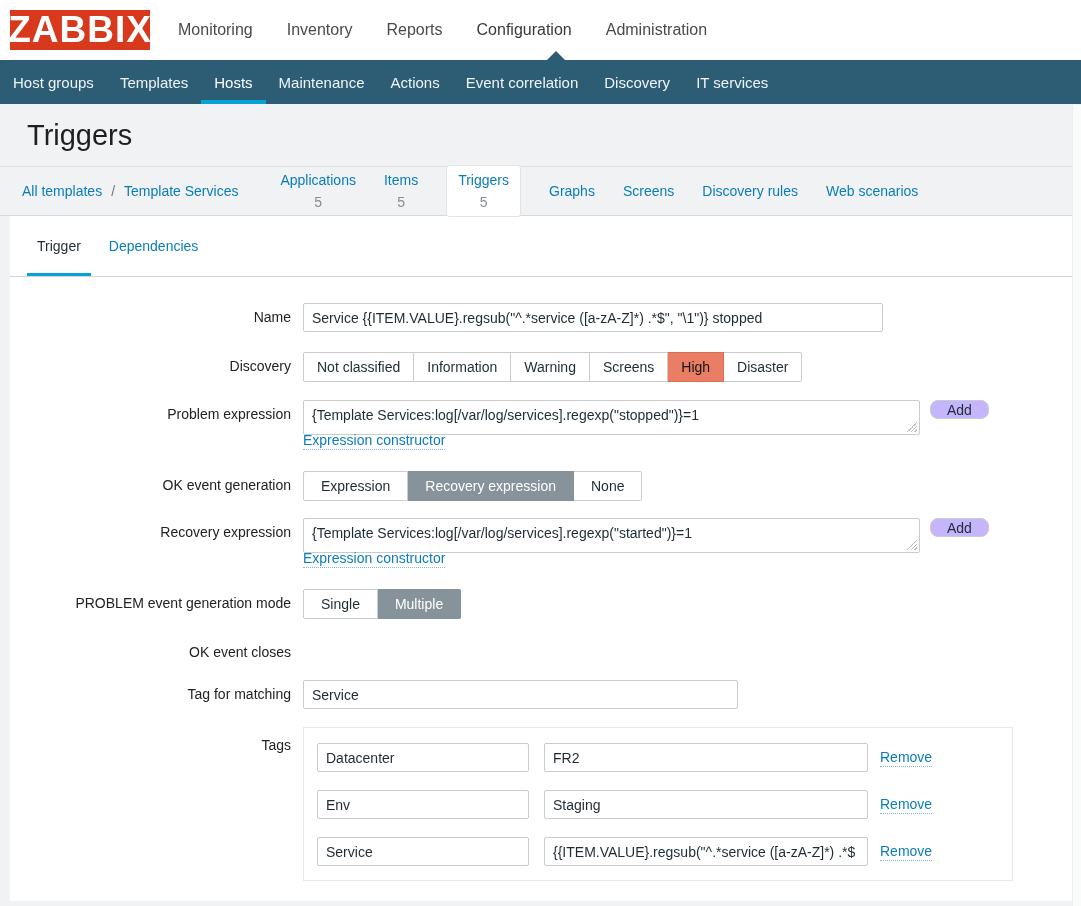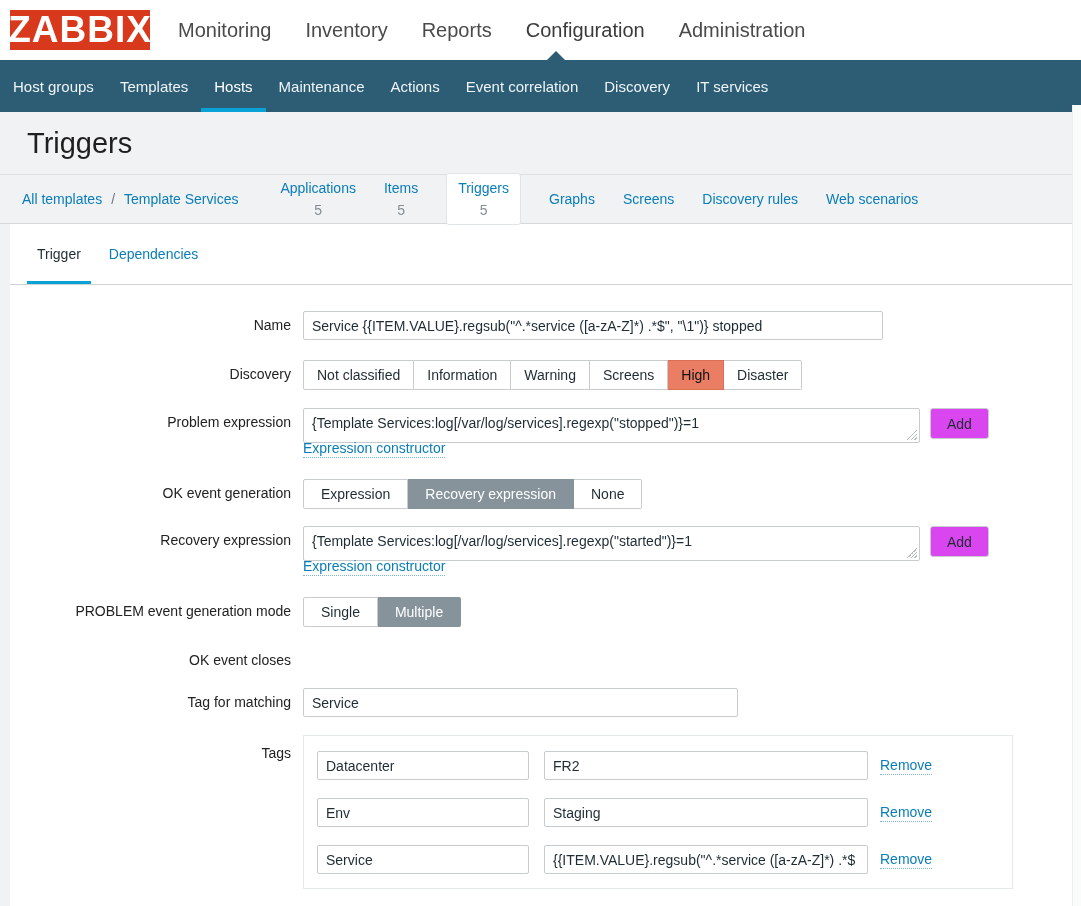"Monitoring" .top-nav { font-size: 20px -> 16px }
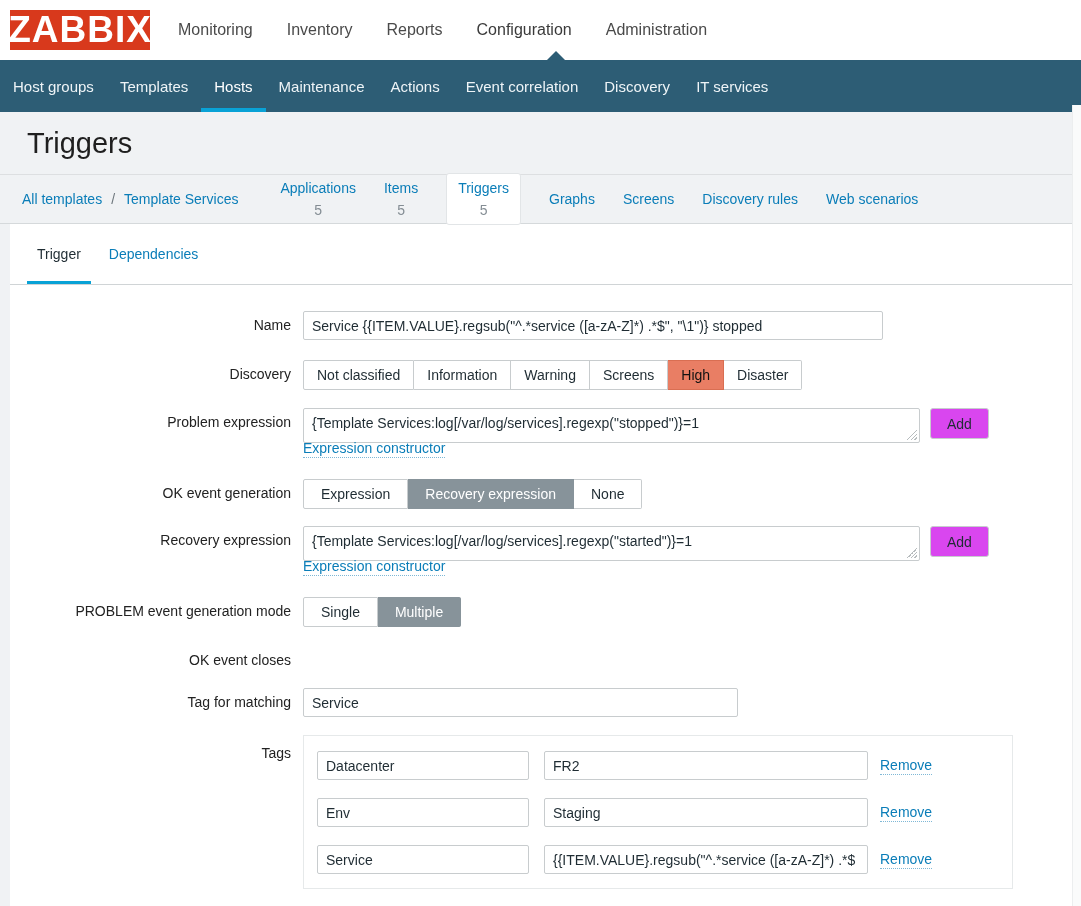"Host groups" .sub-nav { height: 52px -> 44px }
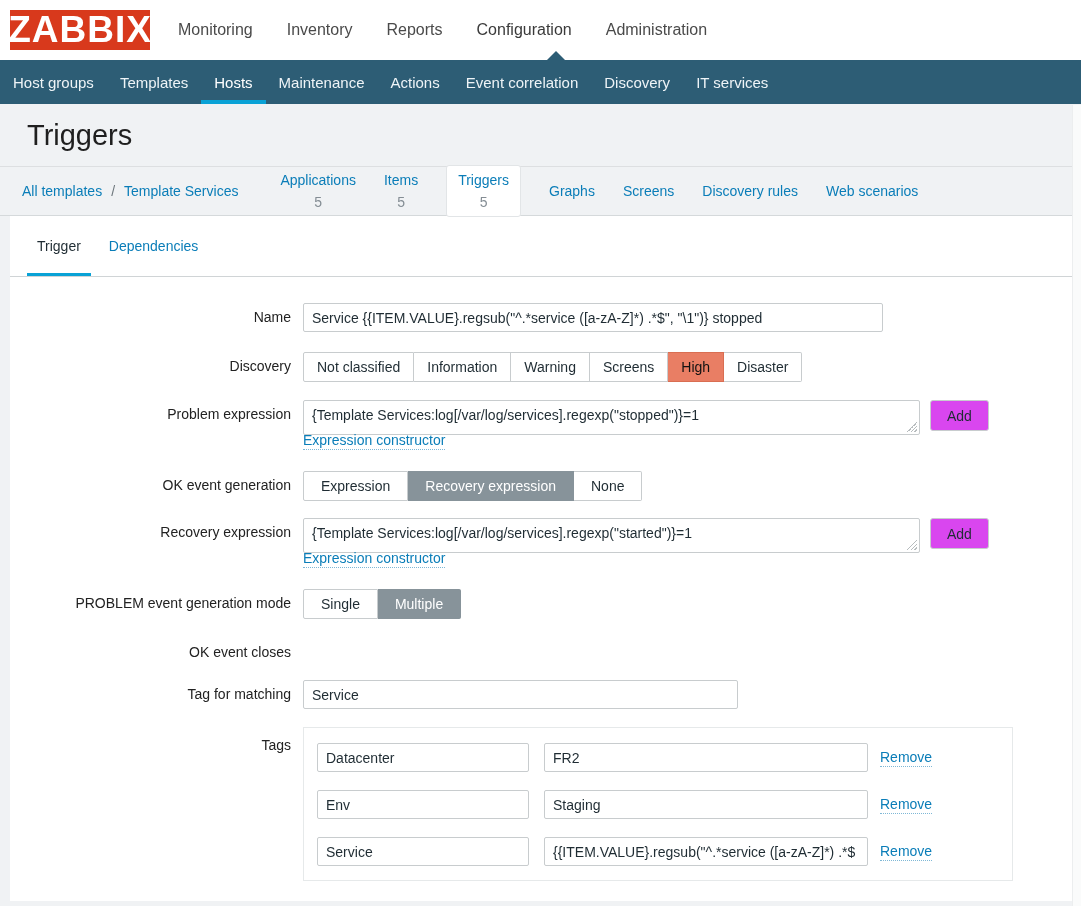"Add" button.btn { background: #d946ef -> #c4b5fd; border-radius: 3px -> 8px; height: 31px -> 19px }
